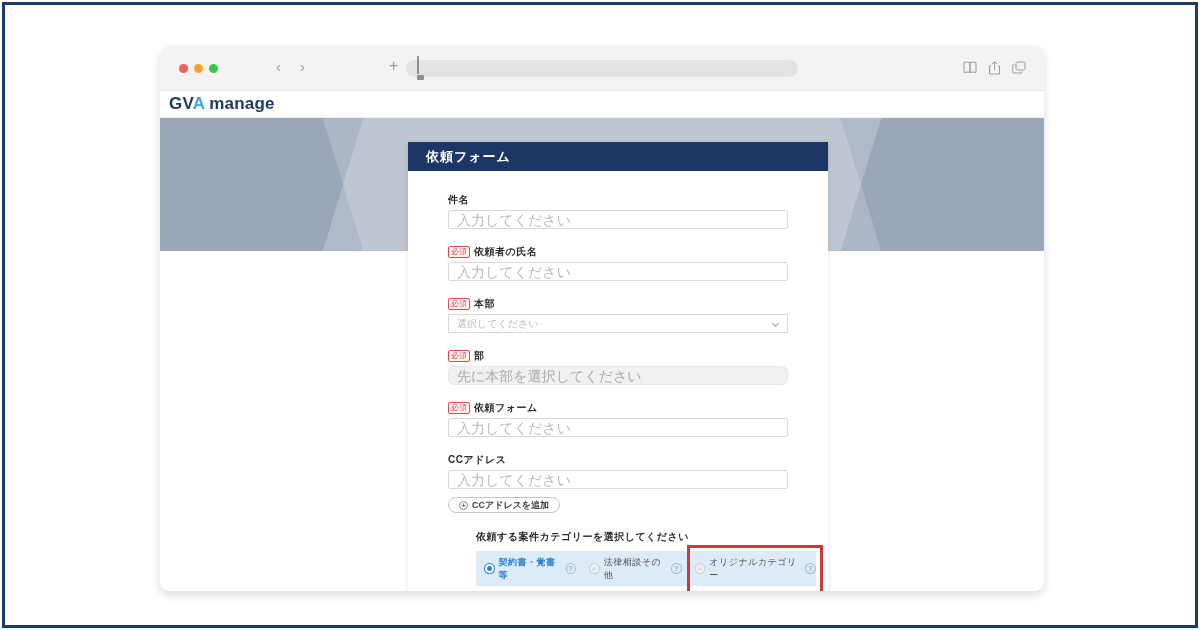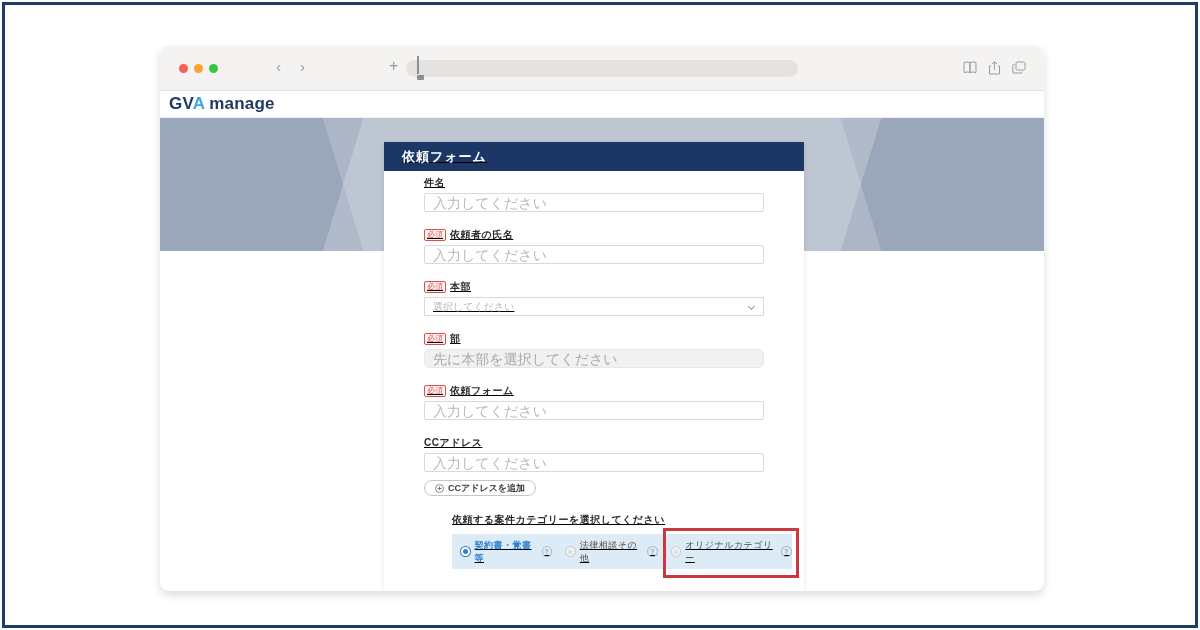"依頼フォーム" .card { left: 224px -> 248px; text-decoration: underline -> none }
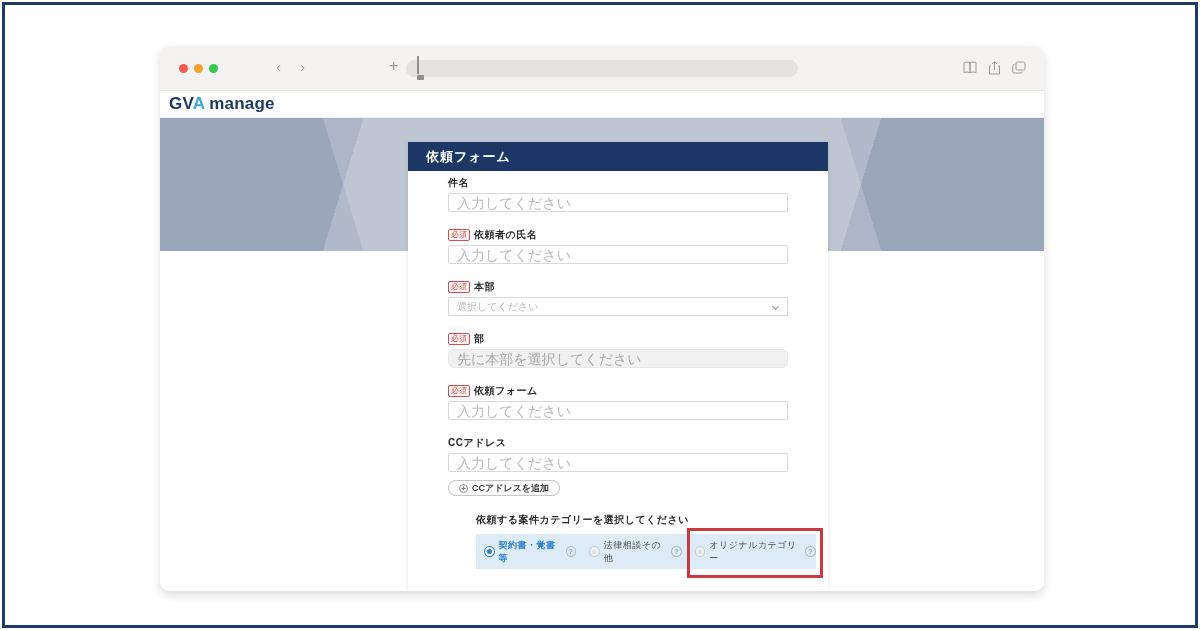"件名" .card-body { padding: 6px 40px 0 40px -> 23px 40px 0 40px }
